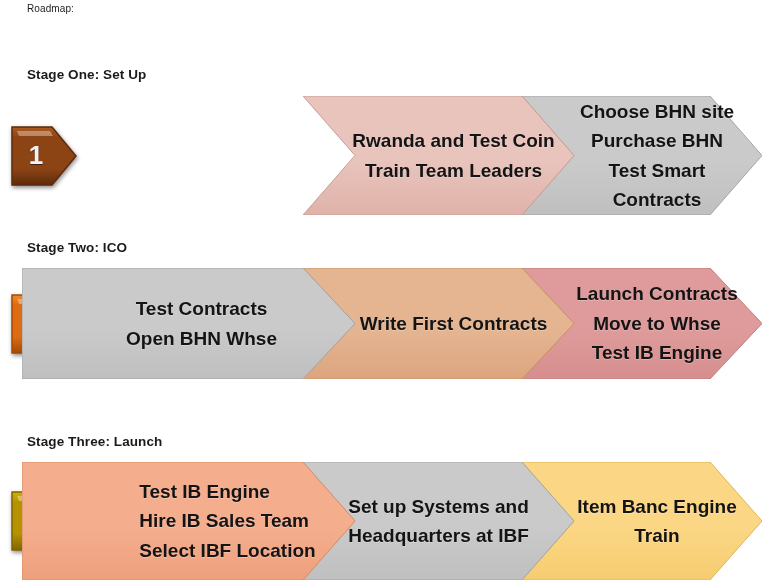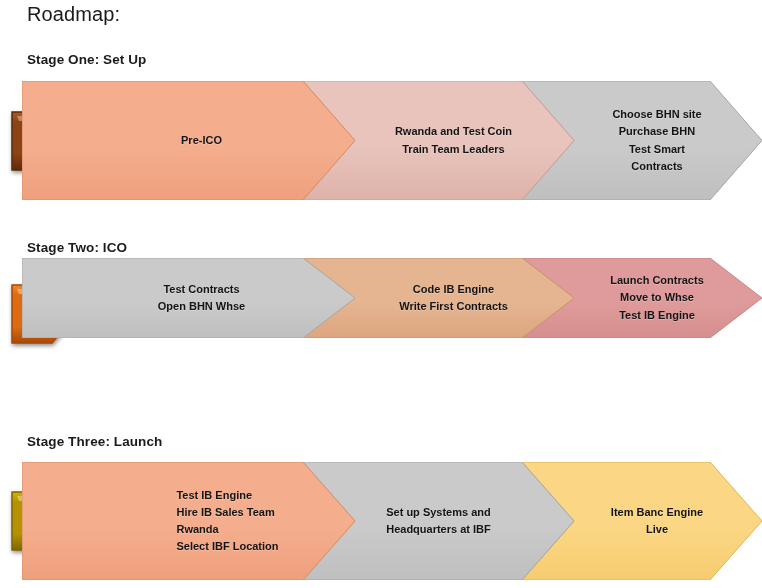"Roadmap:" .page-title { font-size: 20px -> 10px }
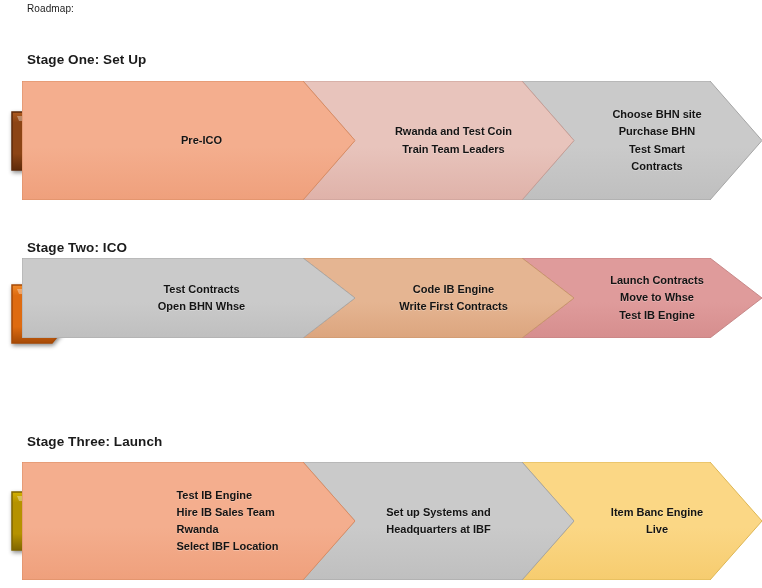"Stage One: Set Up" div.stage { top: 0 -> 15px }
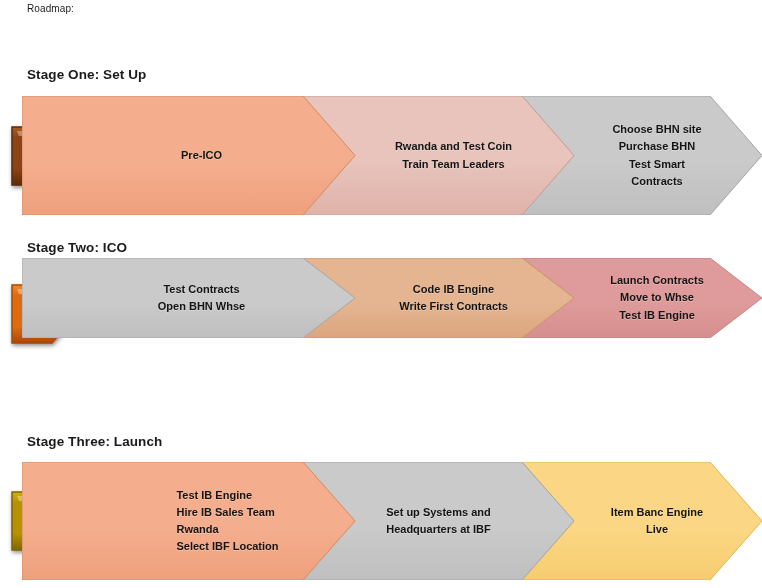"Choose BHN site" .seg .txt { font-size: 11px -> 19px }
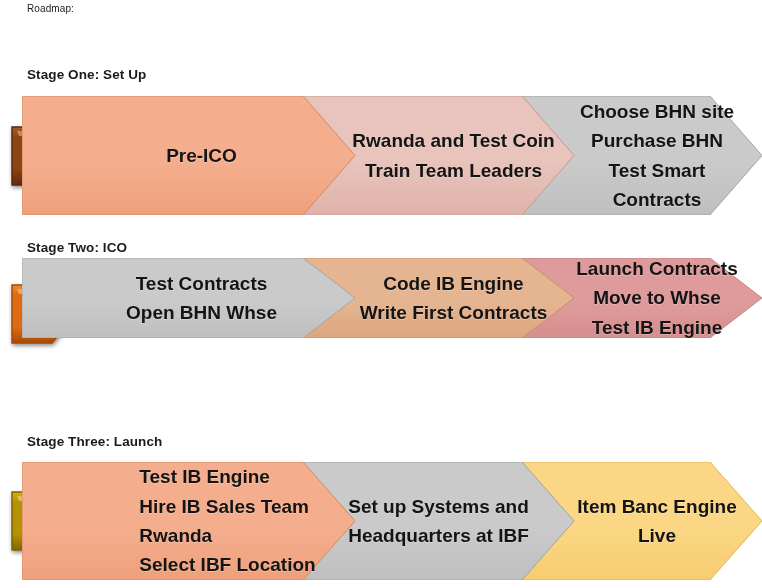"Pre-ICO" div.seg { html: <div> <div> <svg> <defs> <linearGradient> <stop></stop> <stop></stop> <stop></stop> </linearGradient> </defs> <polygon></polygon> </svg> </div> <div> <span>Pre-ICO</span> </div> </div> -> none }
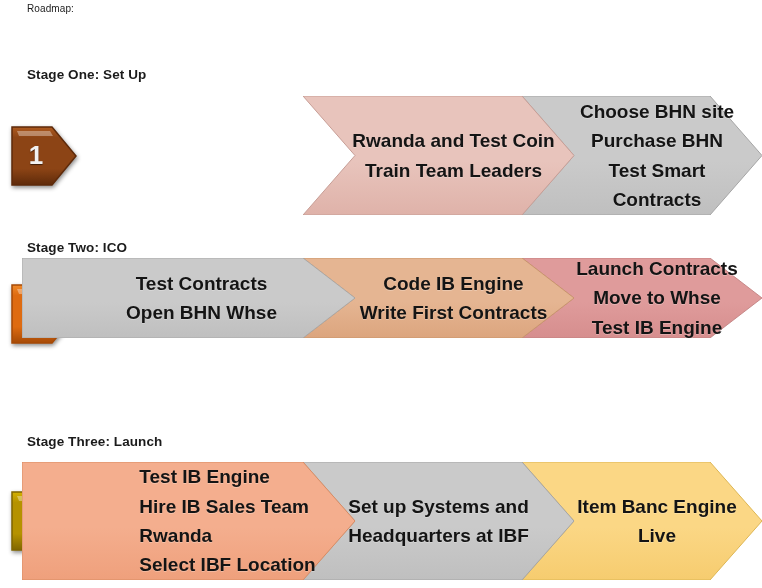"Test Contracts" div.band { height: 80px -> 111px; top: 48px -> 58px }
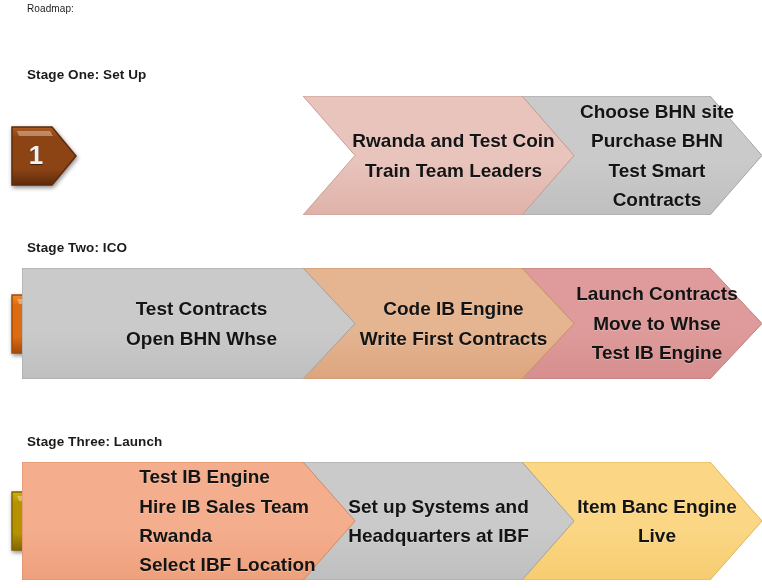"Code IB Engine" span.line { html: <span>Code IB Engine</span> -> none }
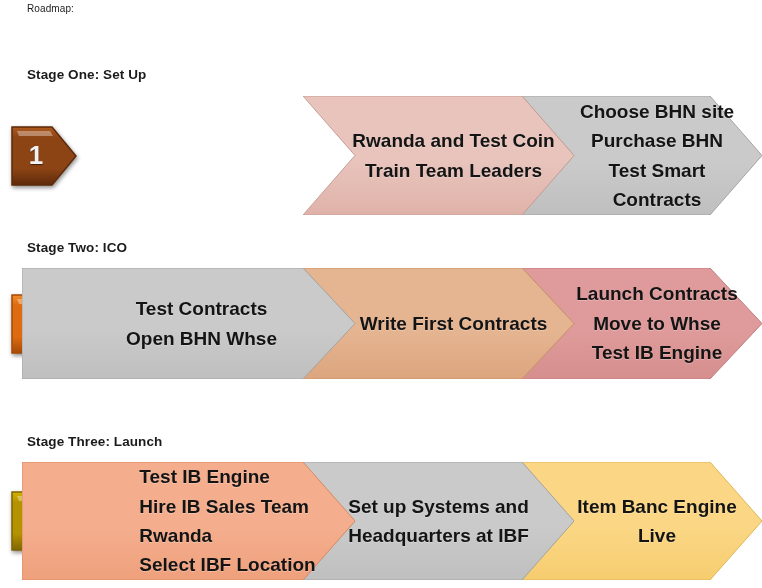"Rwanda" span.line { html: <span>Rwanda</span> -> none }
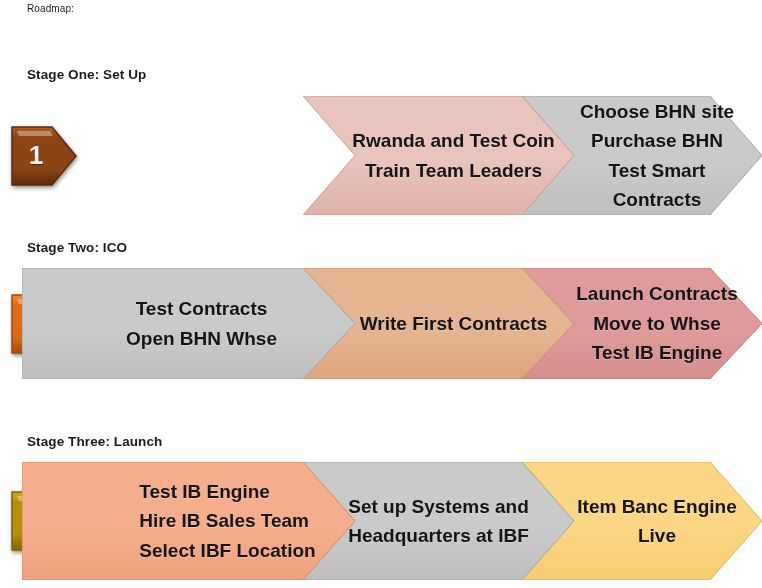"Live" span.line { text: Live -> Train }
